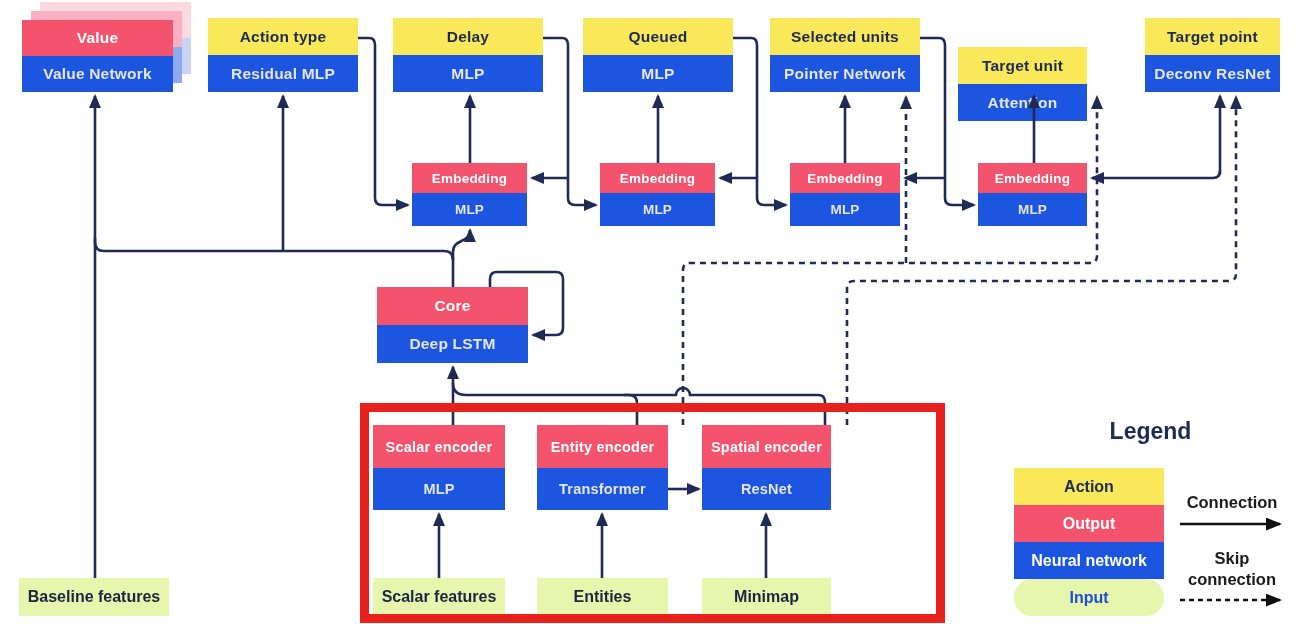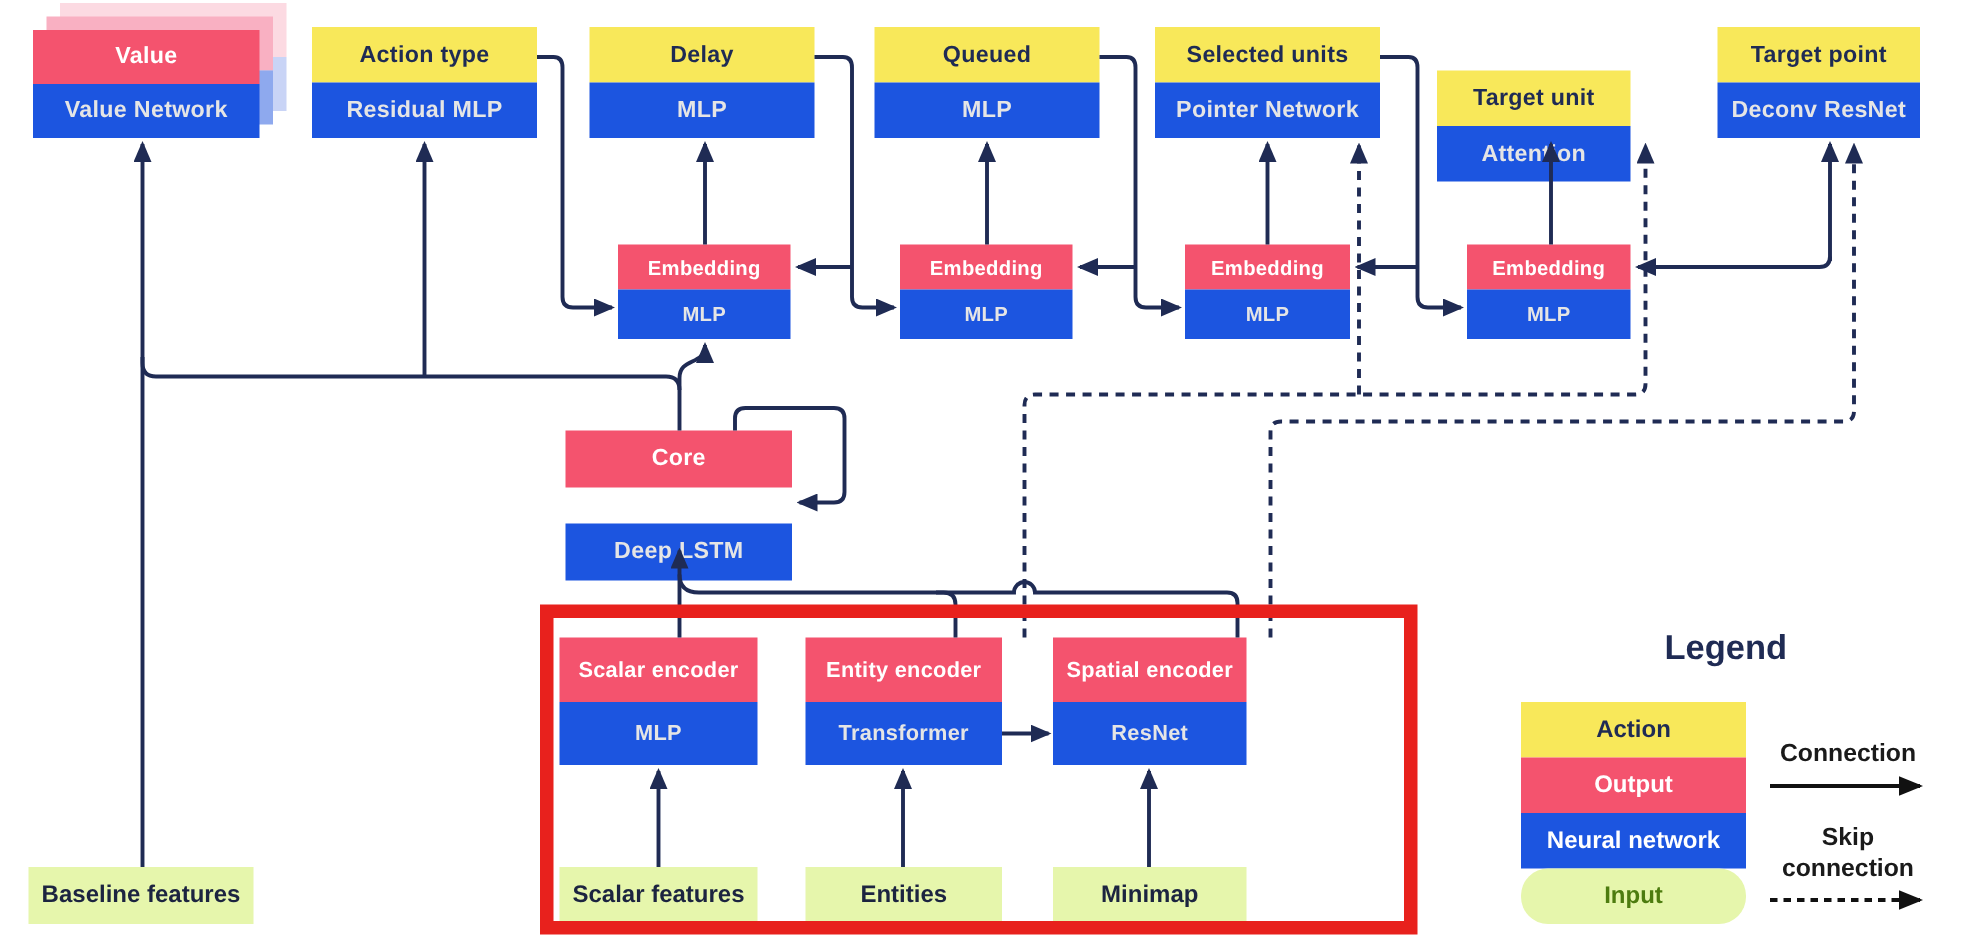"Core" div.node { gap: 24px -> none }
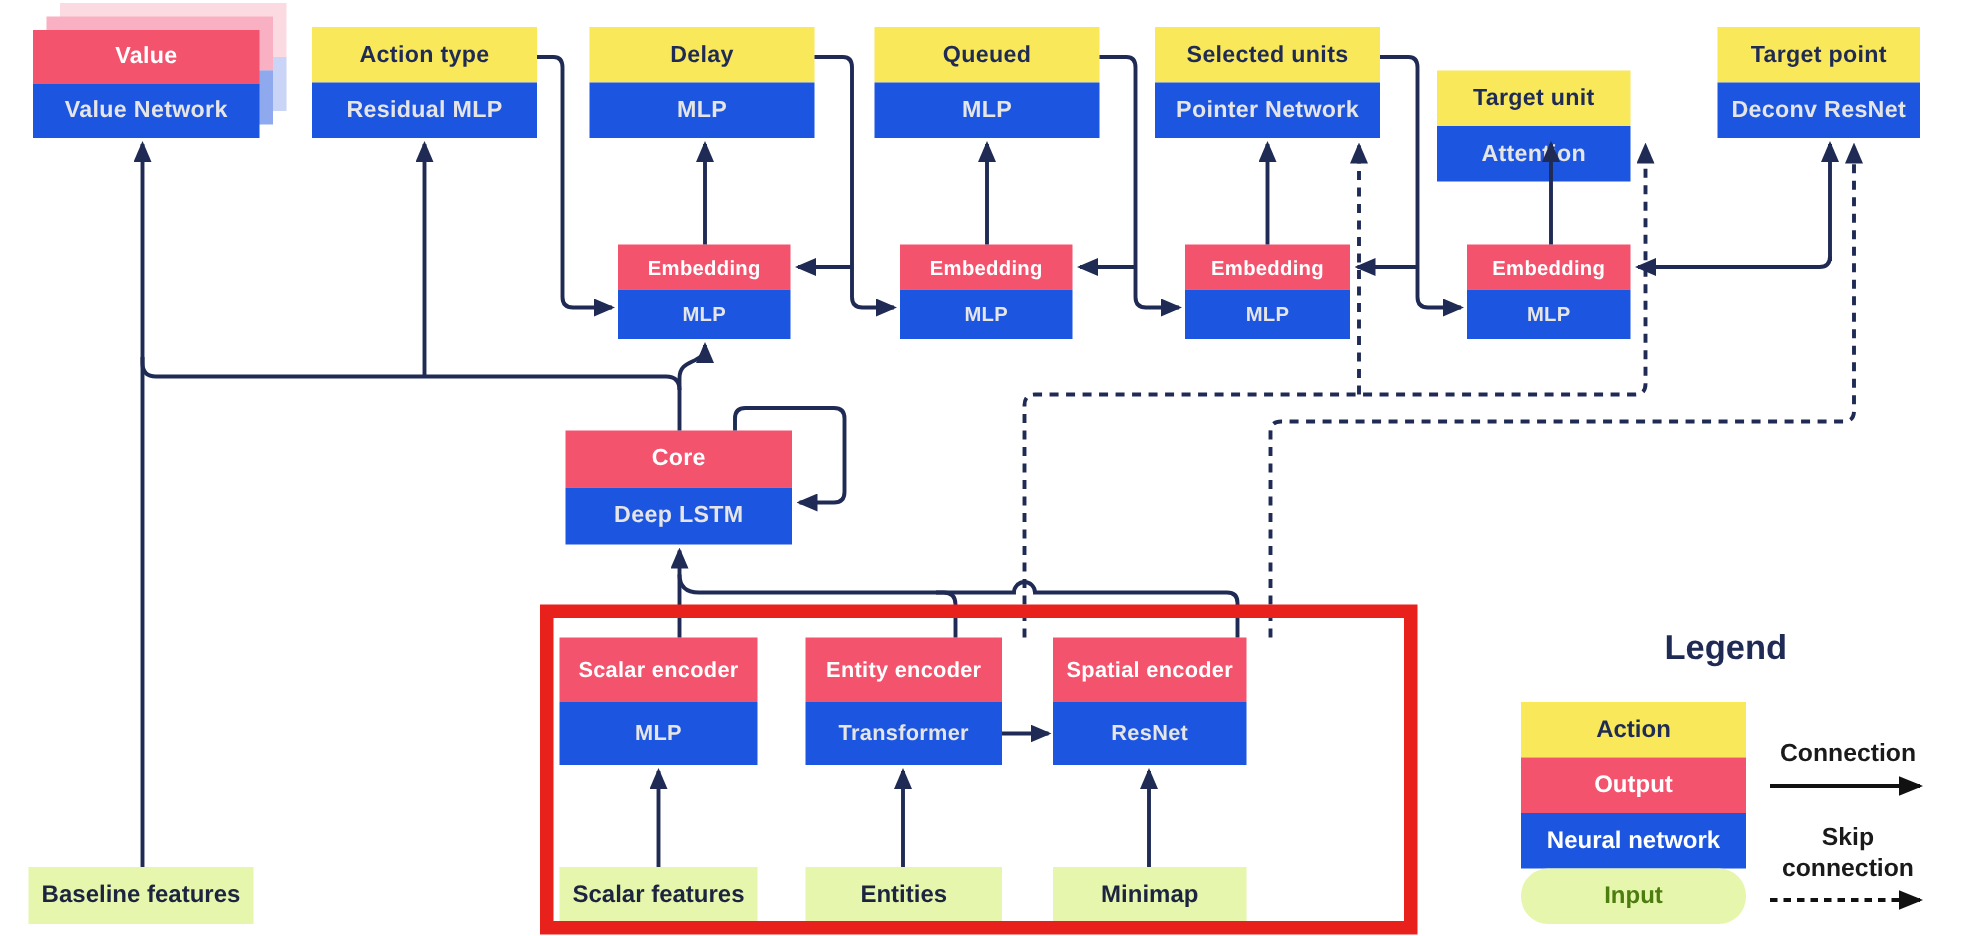"Input" div.legend-row { color: #4d7c0f -> #1d4ed8 }
